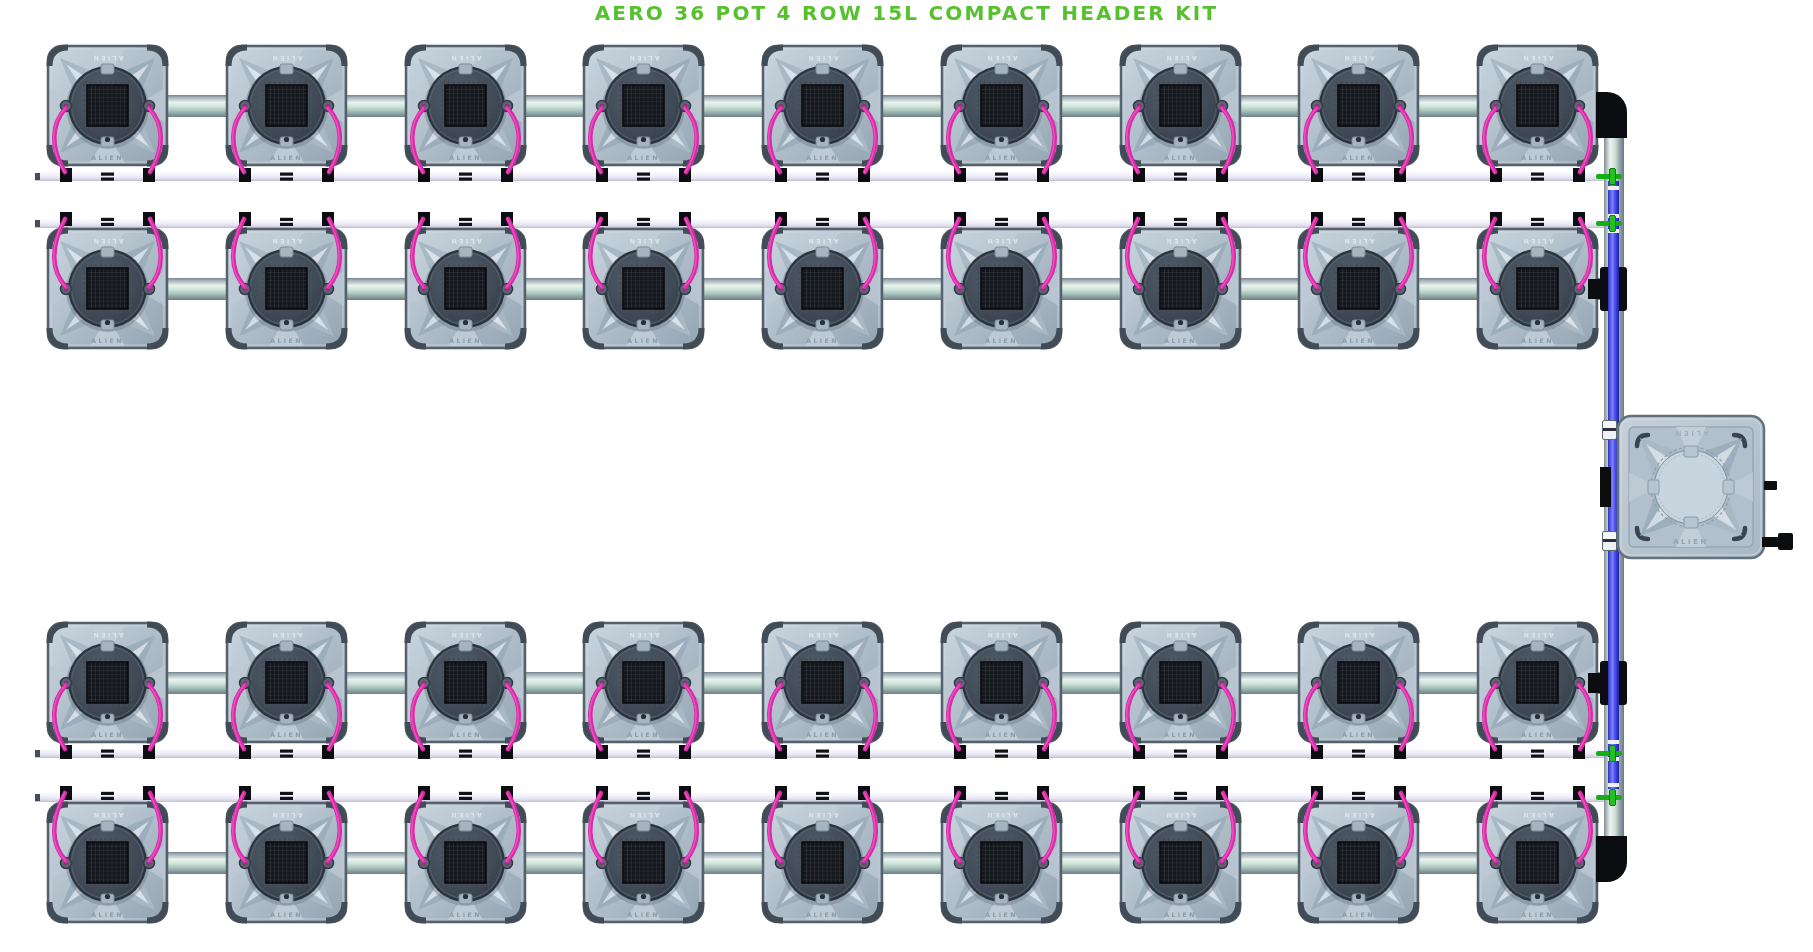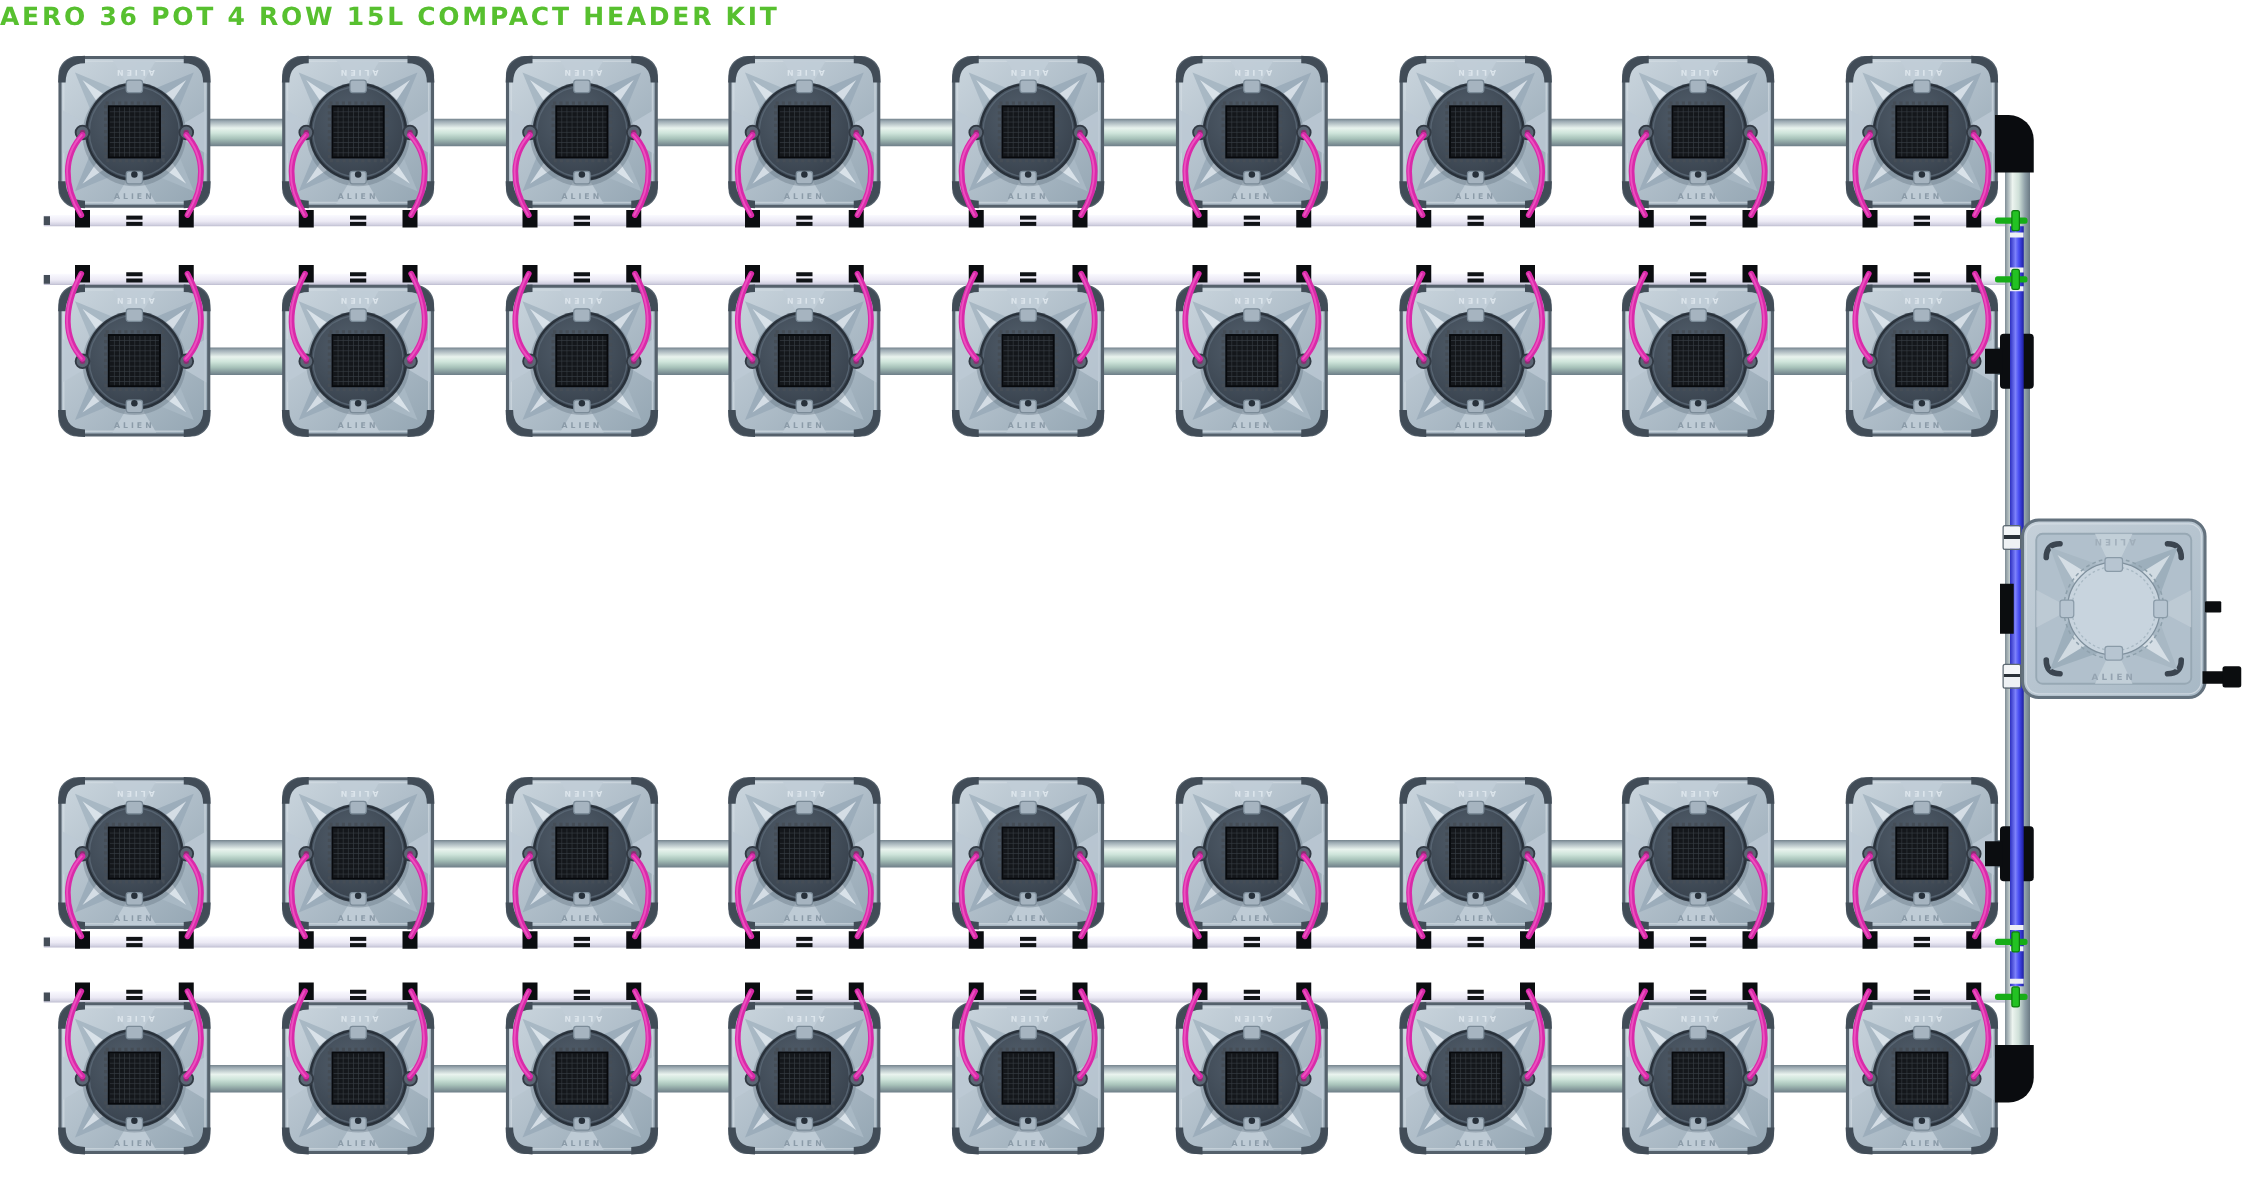"AERO 36 POT 4 ROW" .title { text-align: none -> center }
